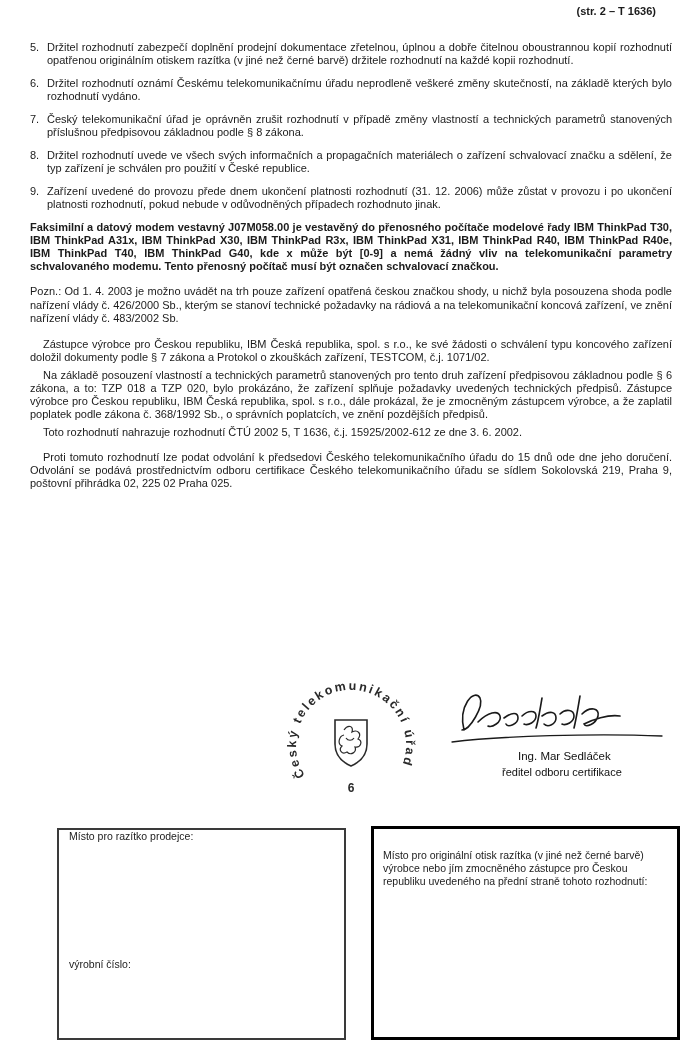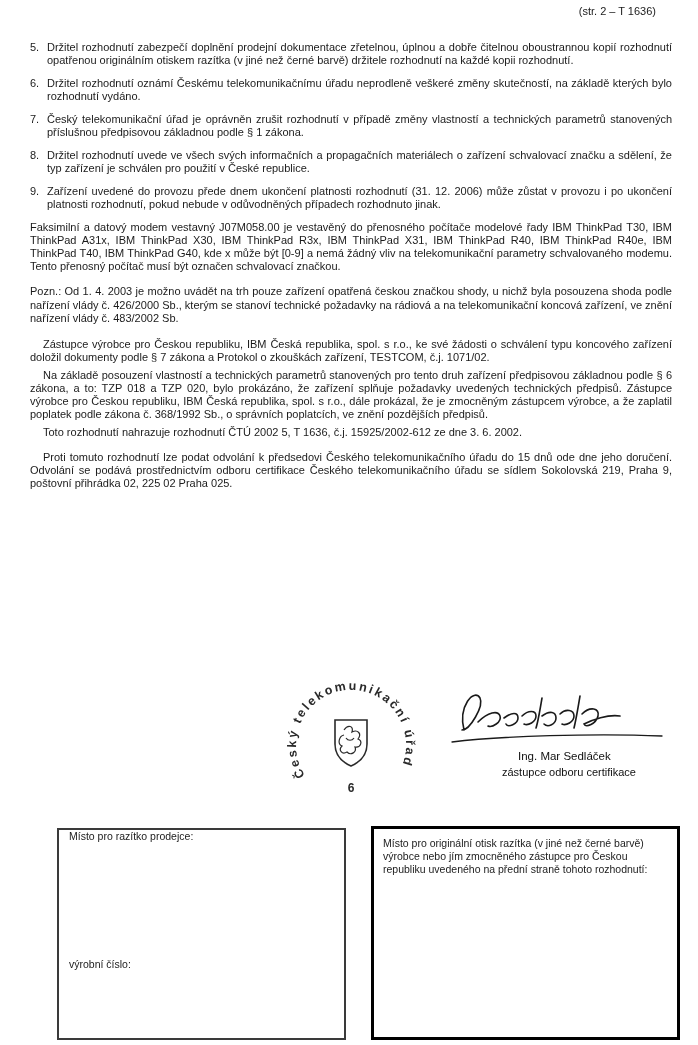"(str. 2 – T 1636)" .page-ref { font-weight: normal -> bold }
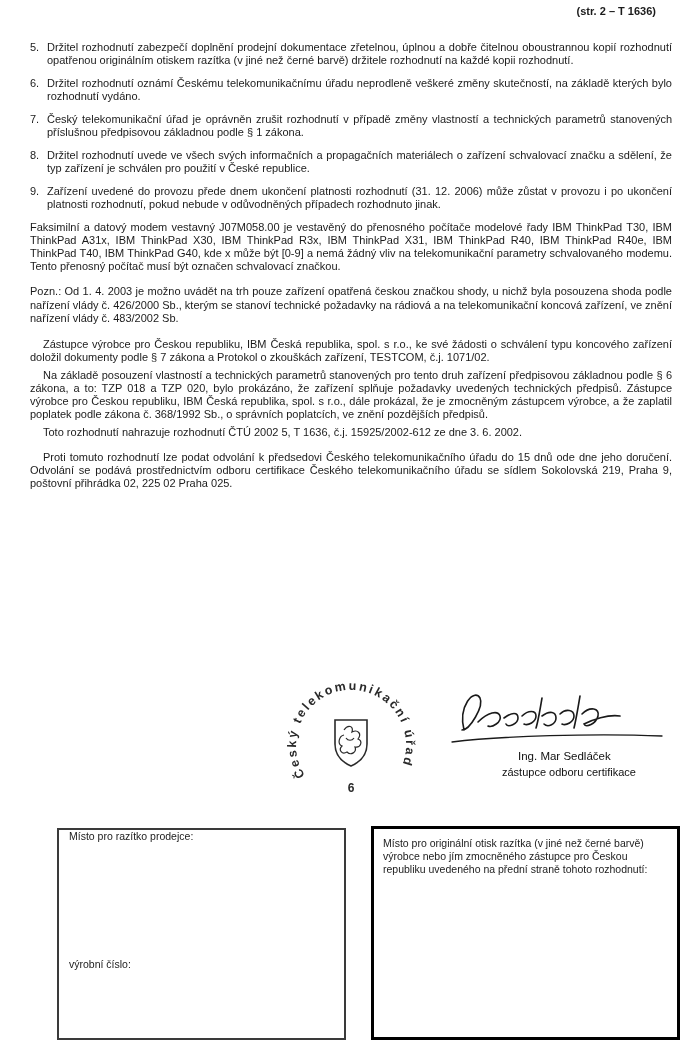"Český telekomunikační úřad je oprávněn" span { text: 1 -> 8 }
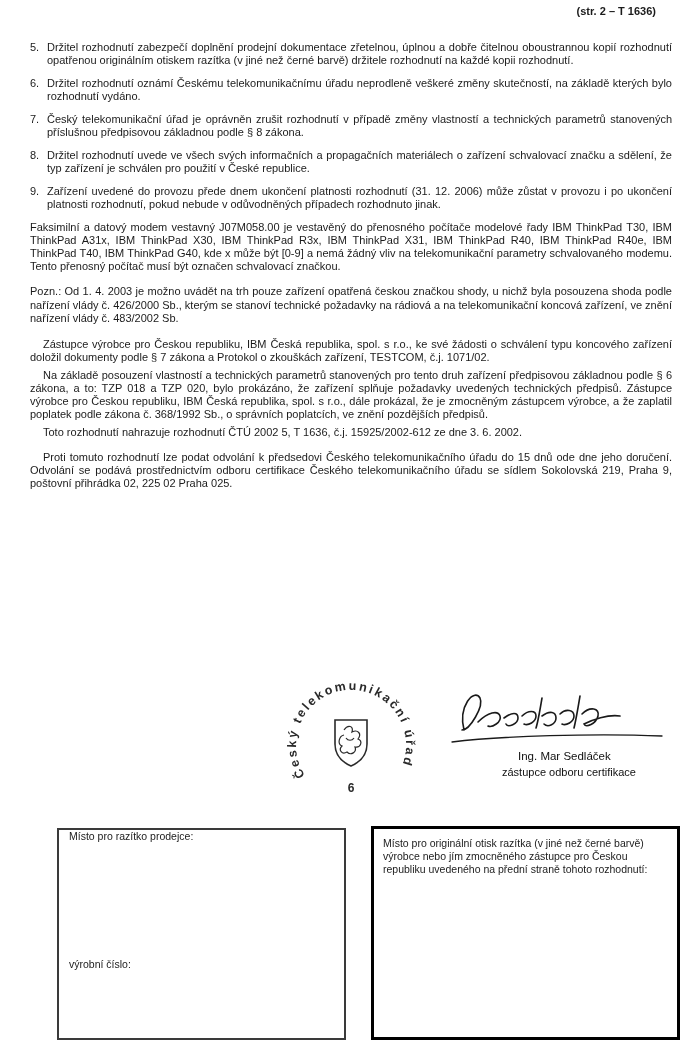"Faksimilní a datový modem vestavný" .para.gap-top { font-weight: none -> bold }
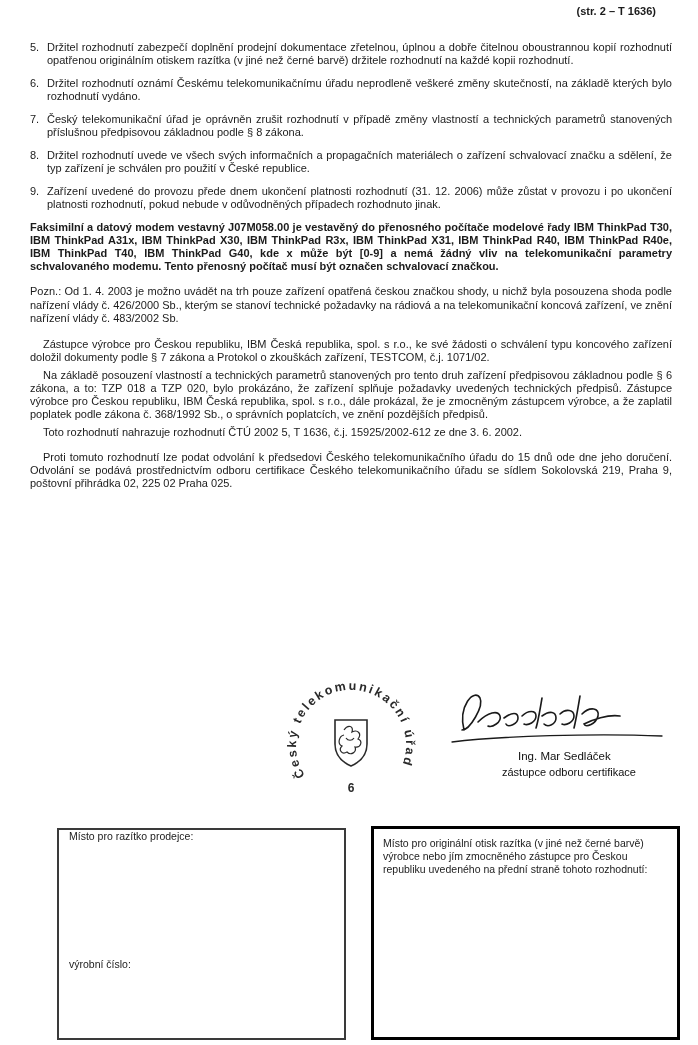"zástupce odboru certifikace" div.sig-title { text: zástupce -> ředitel }
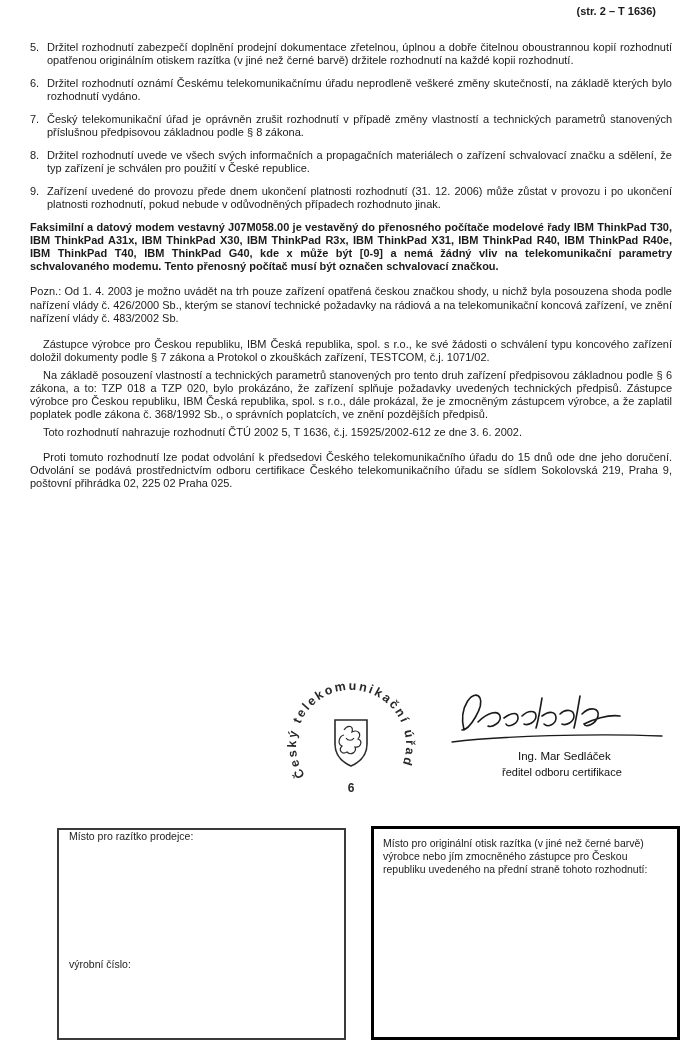"Místo pro originální otisk razítka" .box-right { padding: 8px 9px -> 20px 9px }
